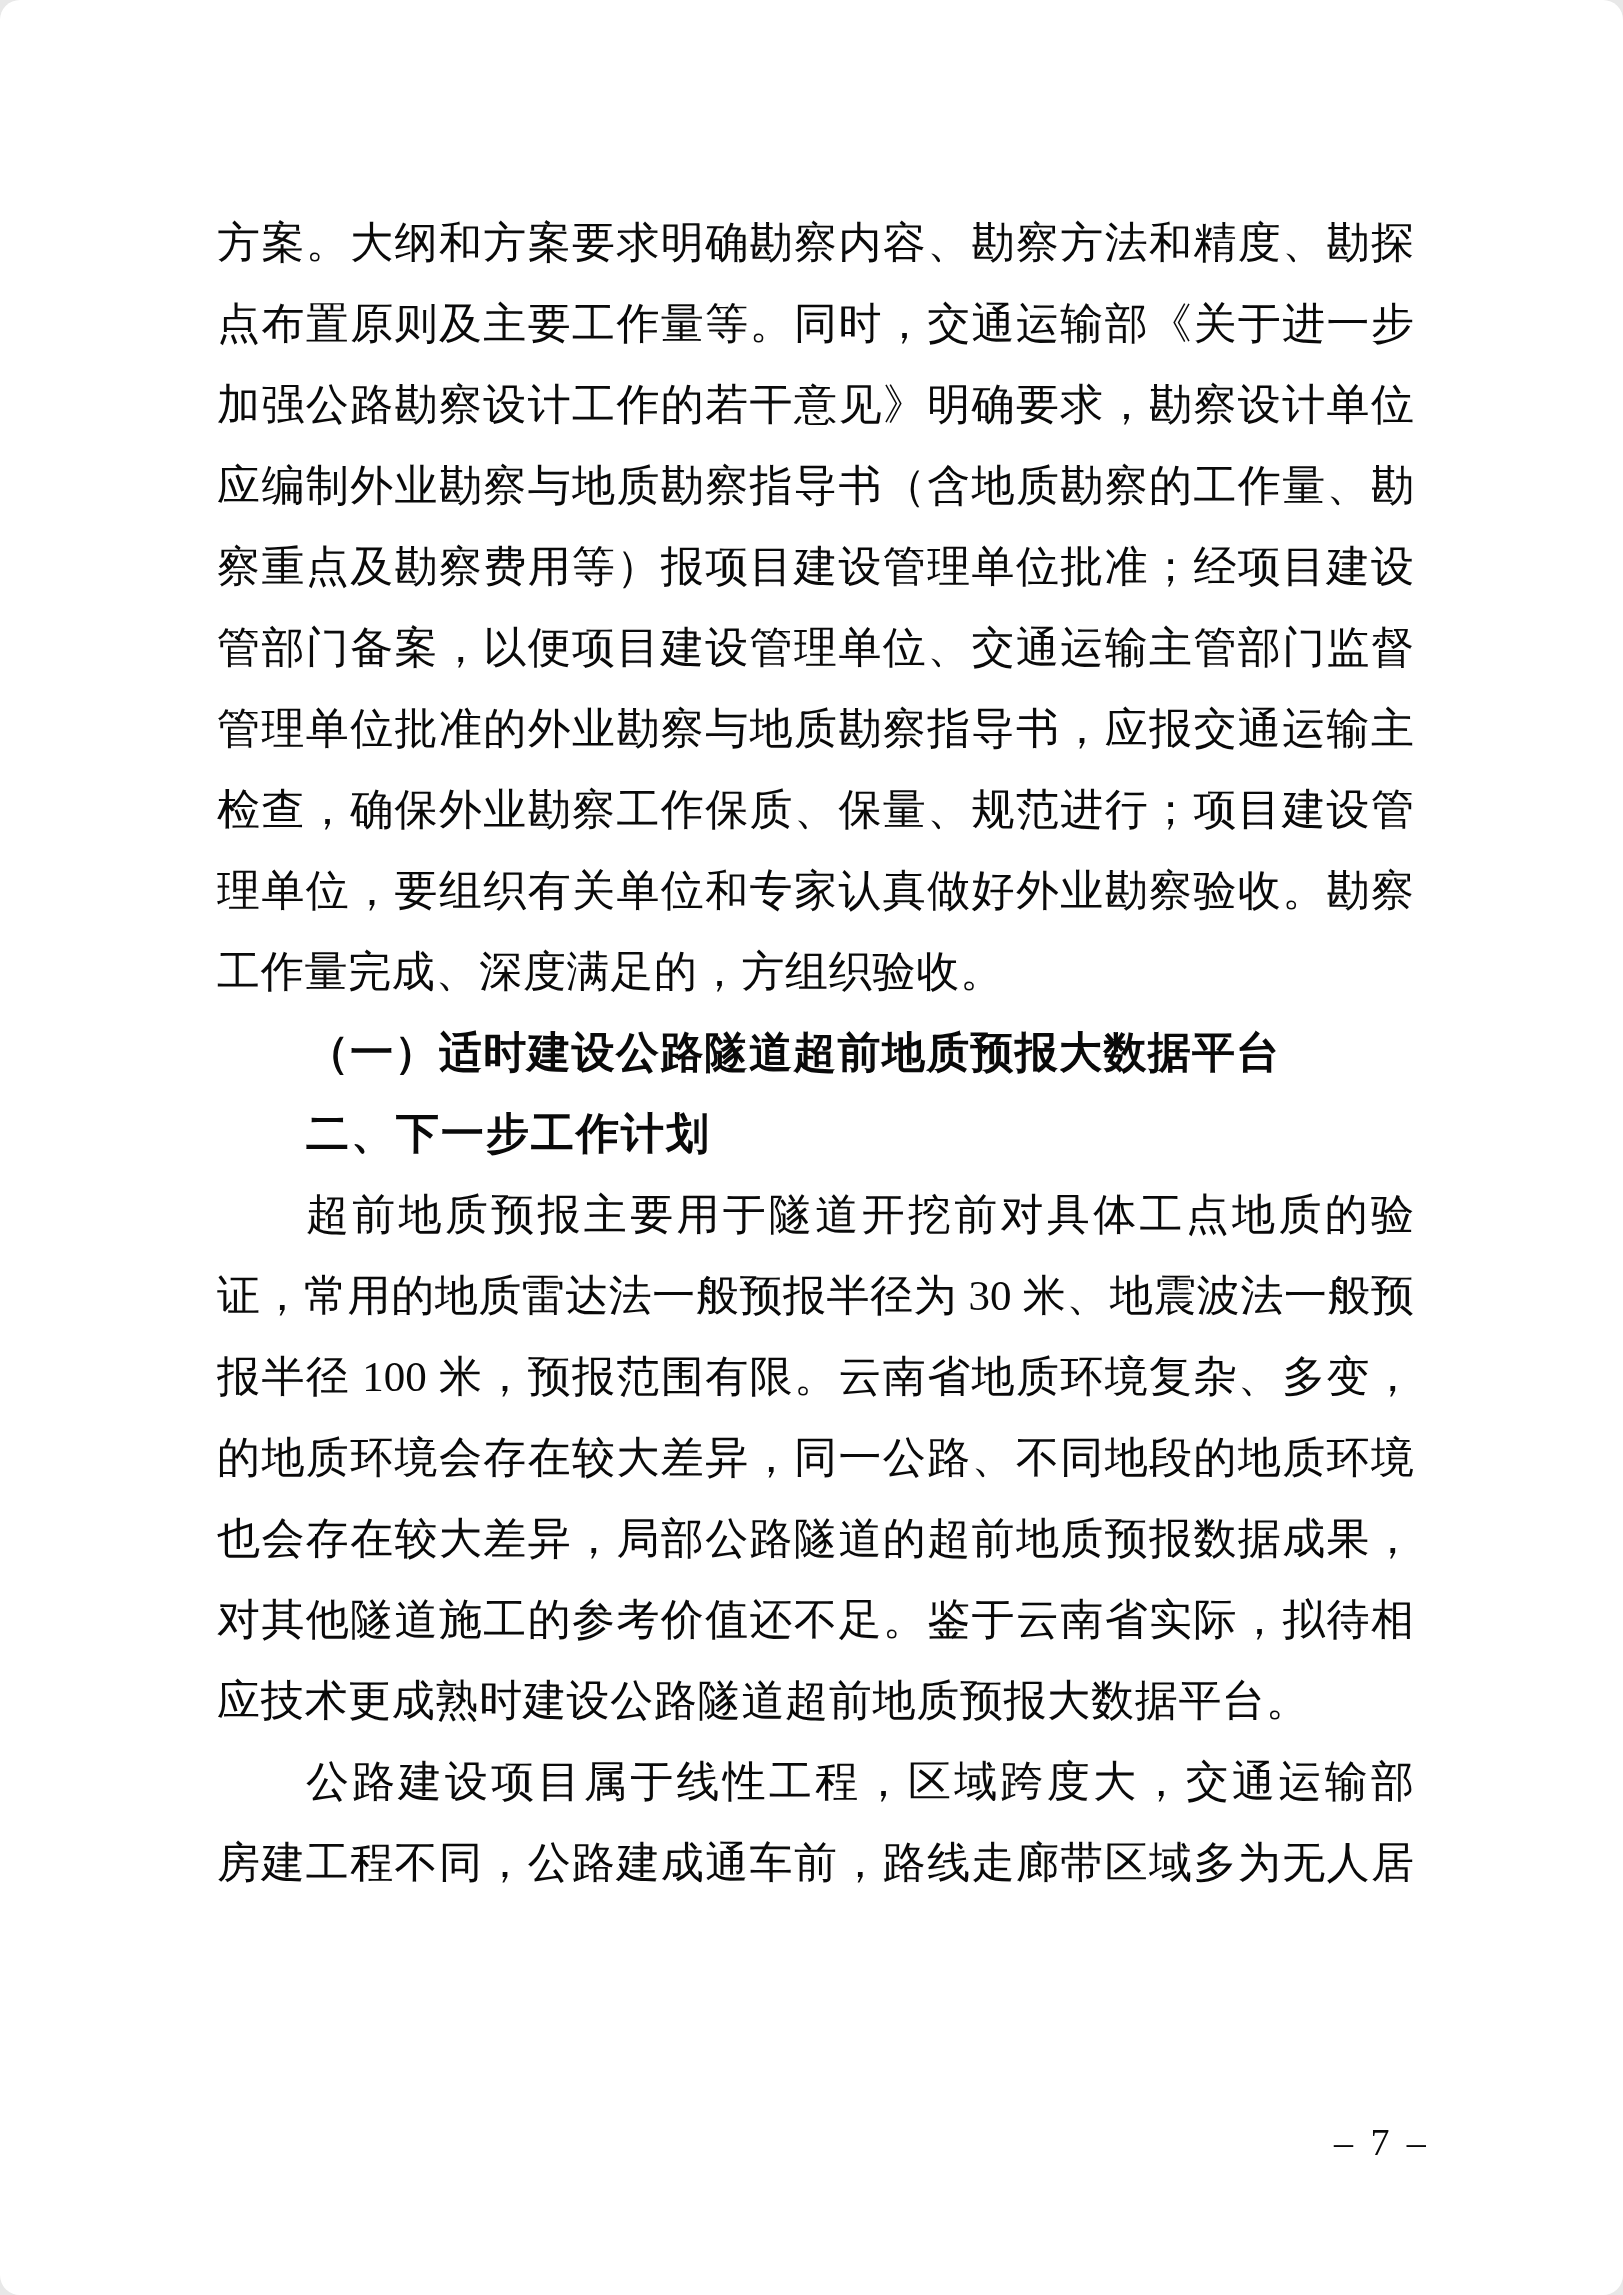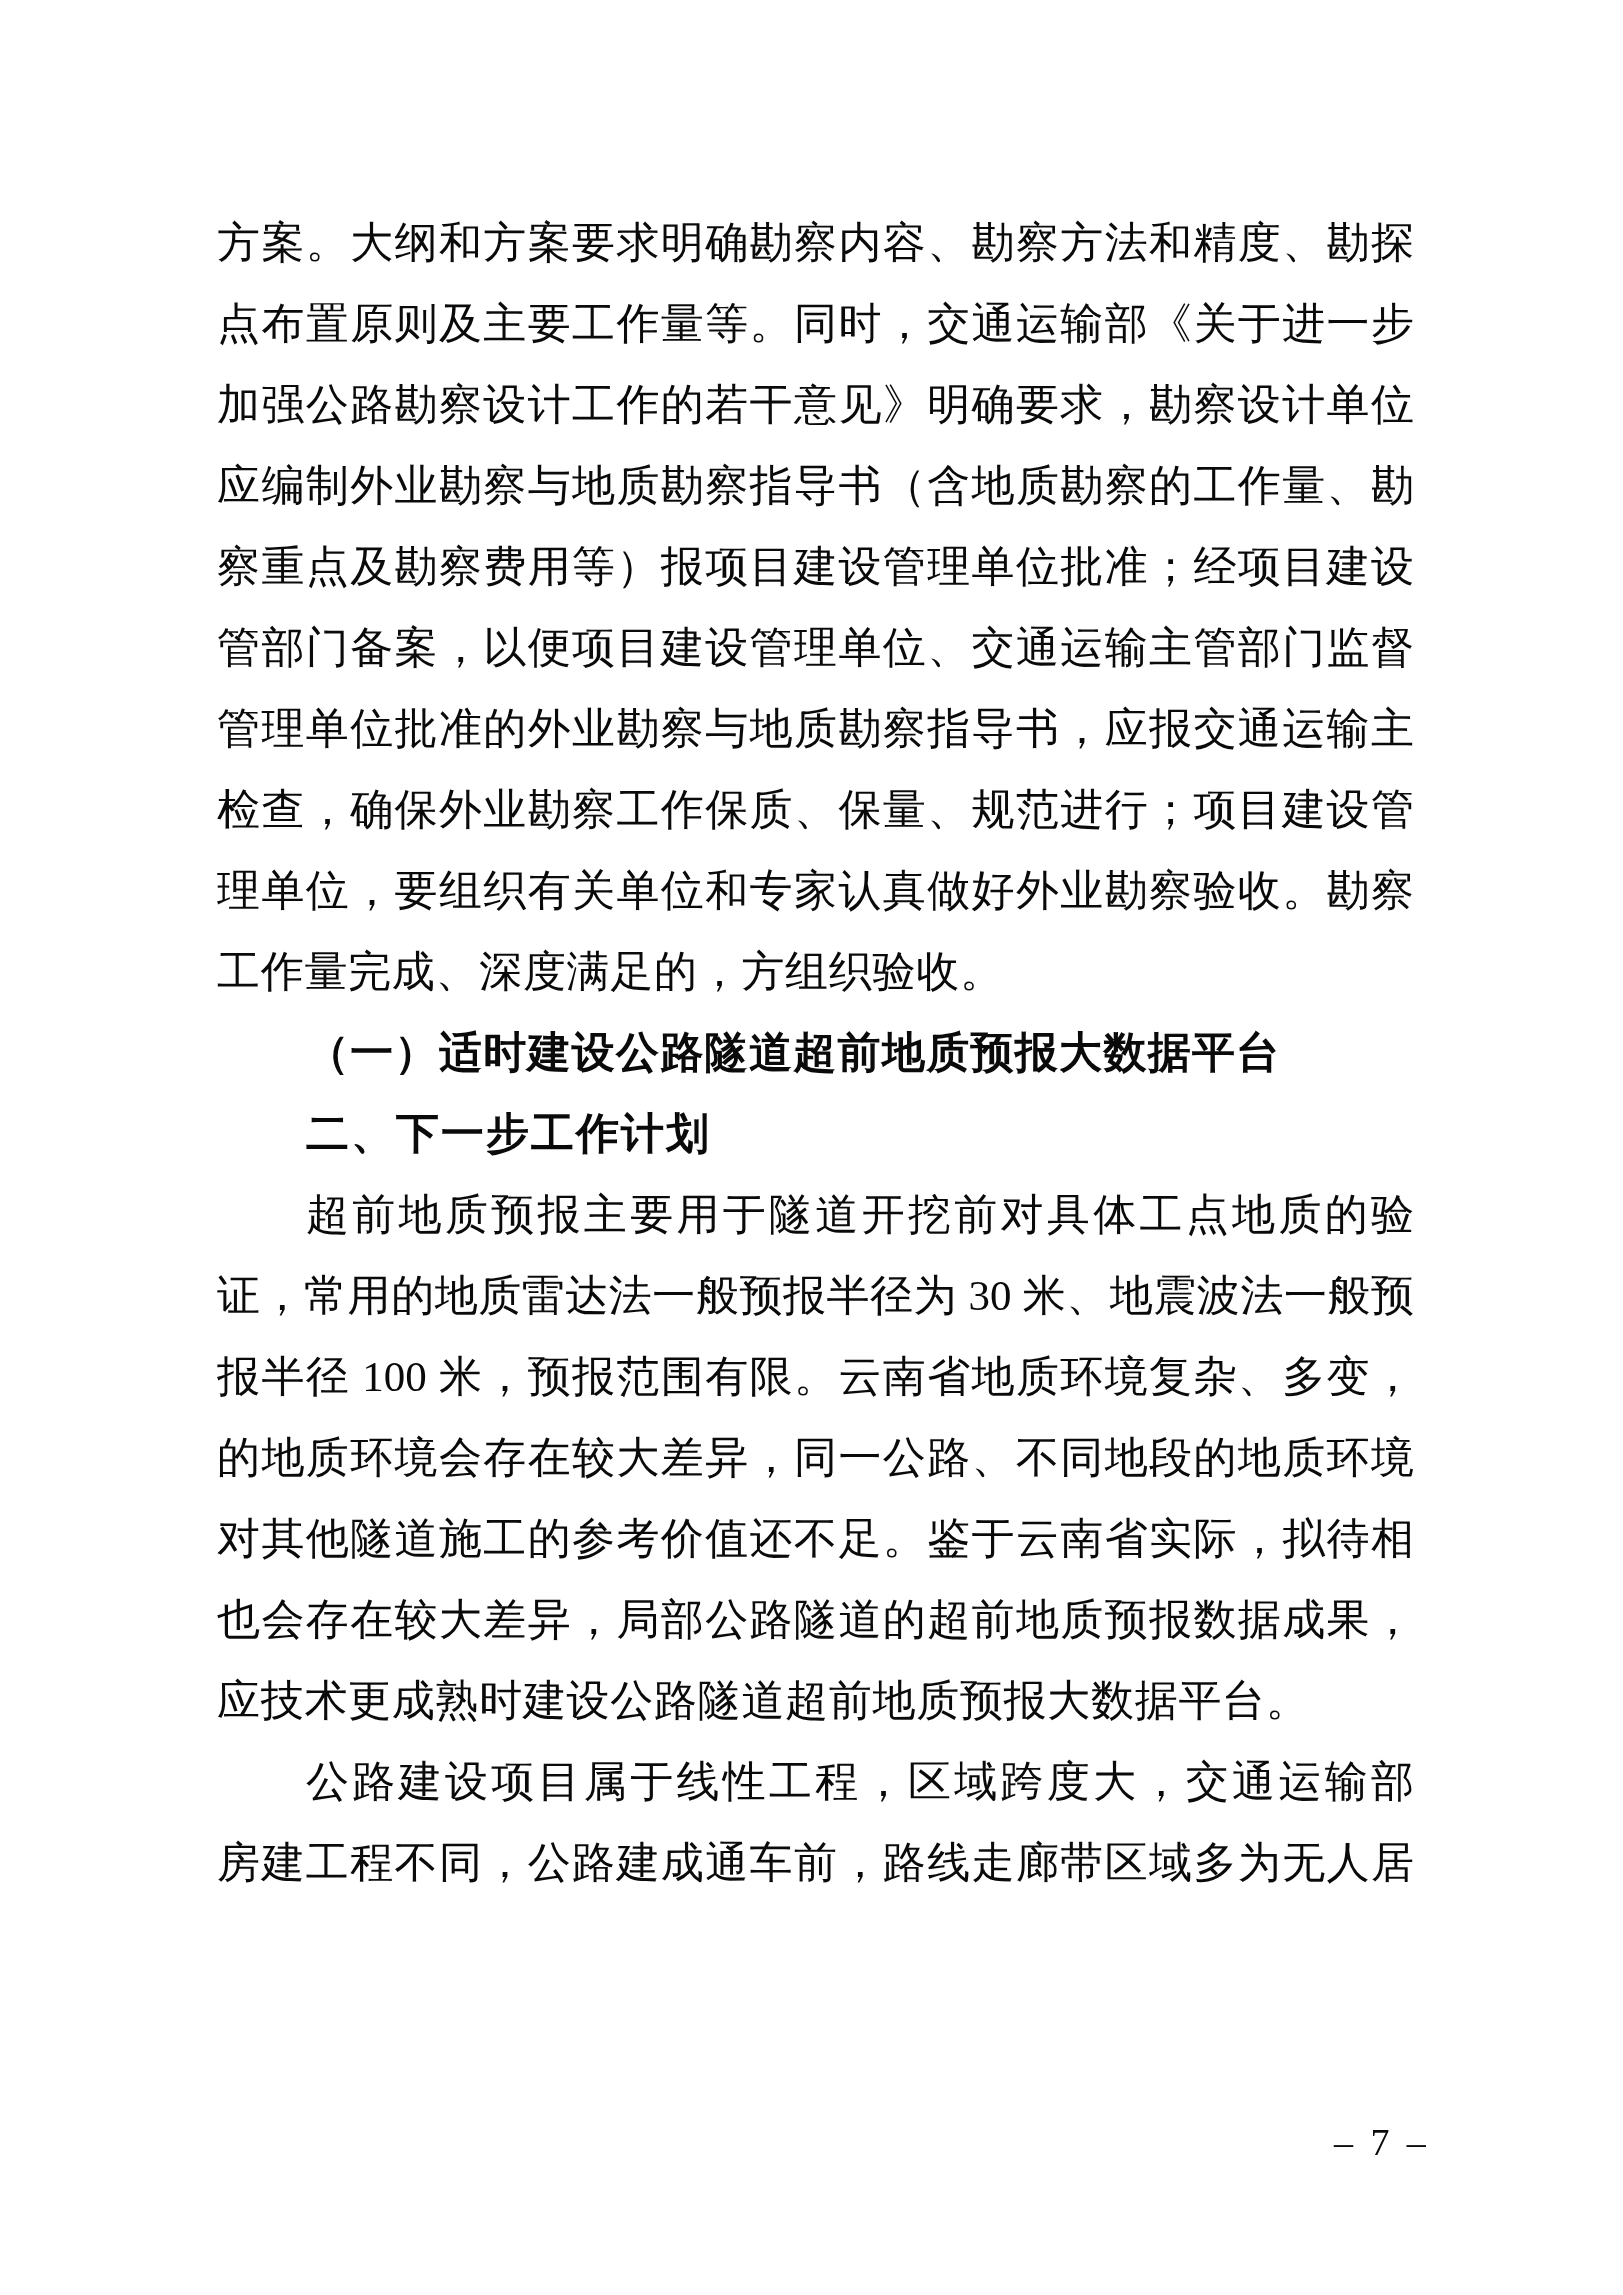"方案。大纲和方案要求明确勘察内容、勘察方法和精度、勘探" .page { border-radius: none -> 20px }
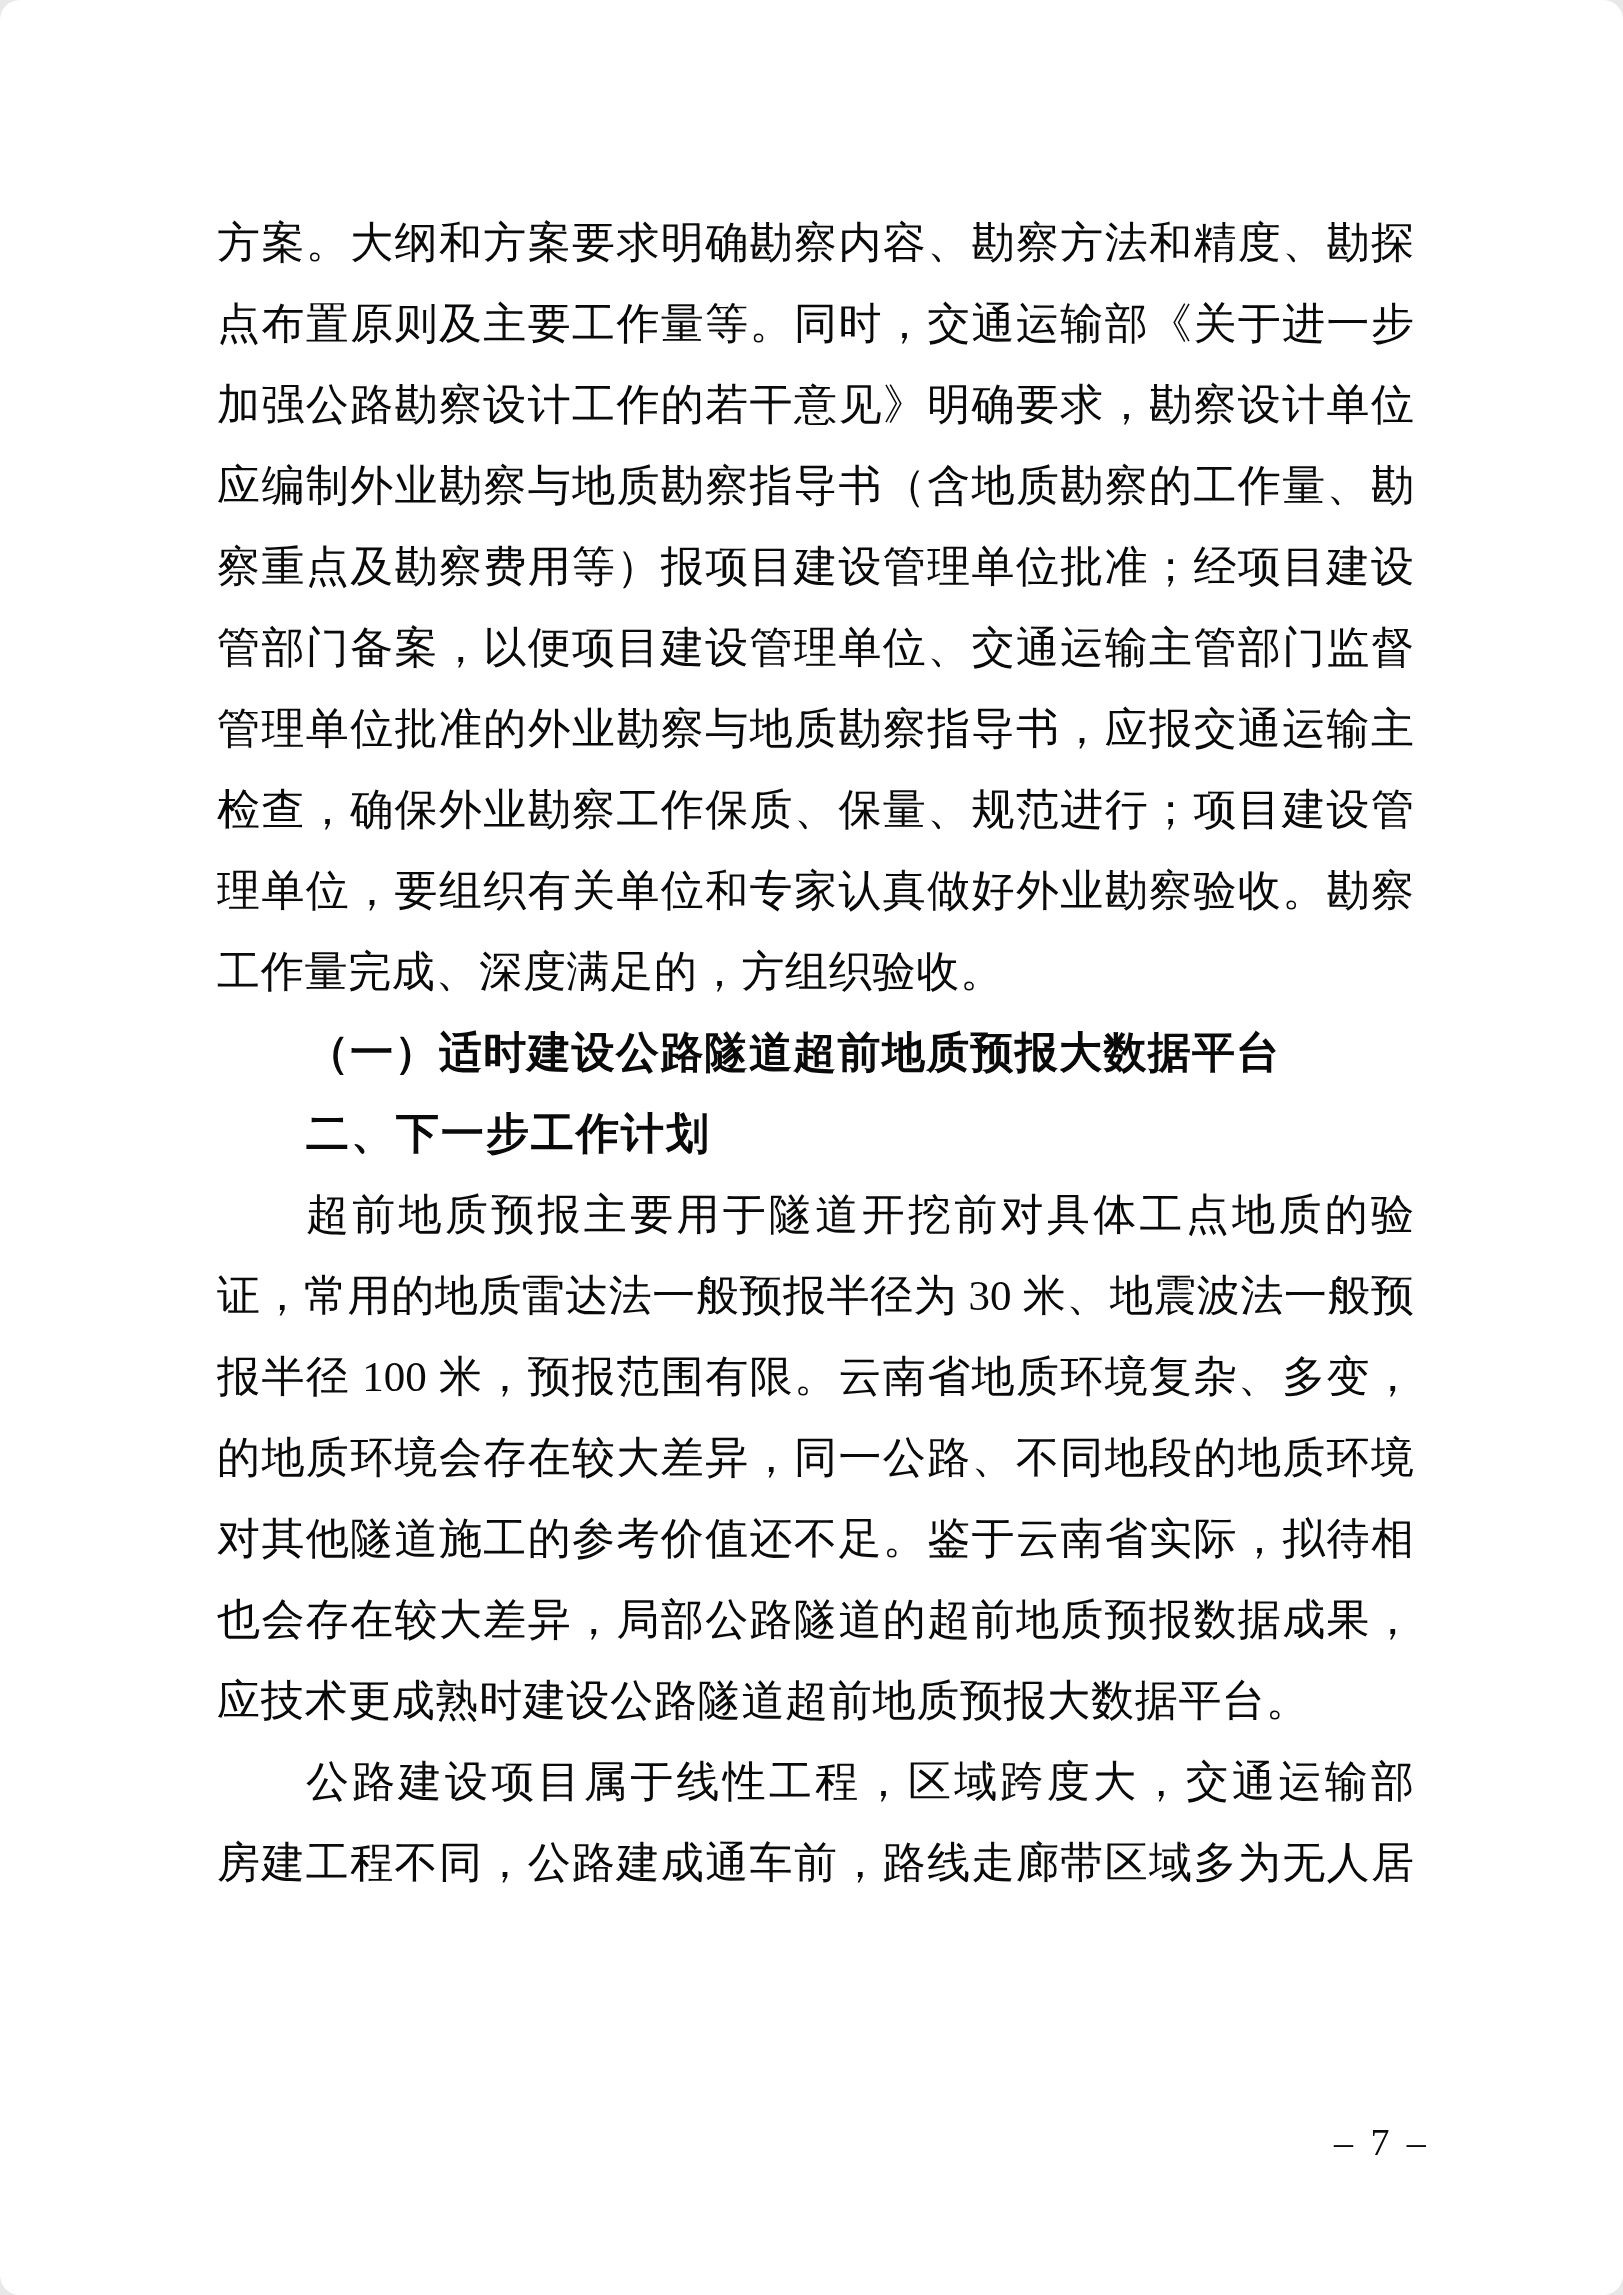"对其他隧道施工的参考价值还不足。鉴于云南省实际，拟待相" div.line { order: before "也会存在较大差异，局部公路隧道的超前地质预报数据成果，" -> after "也会存在较大差异，局部公路隧道的超前地质预报数据成果，" }
